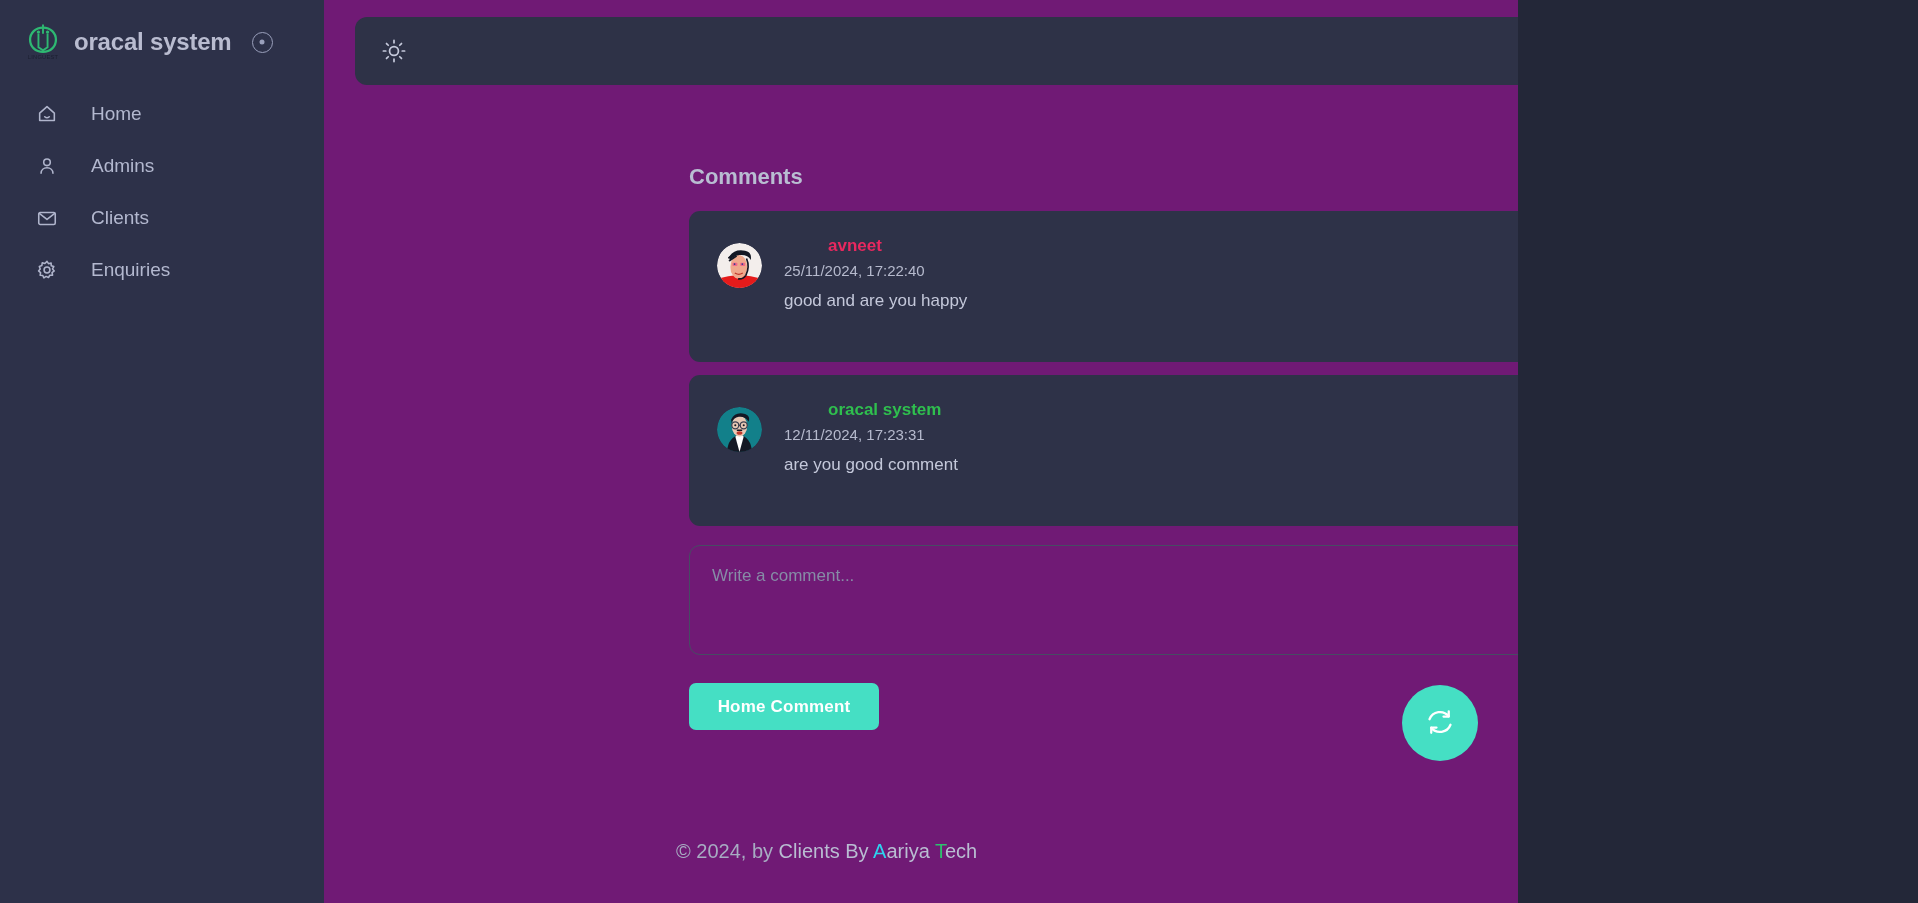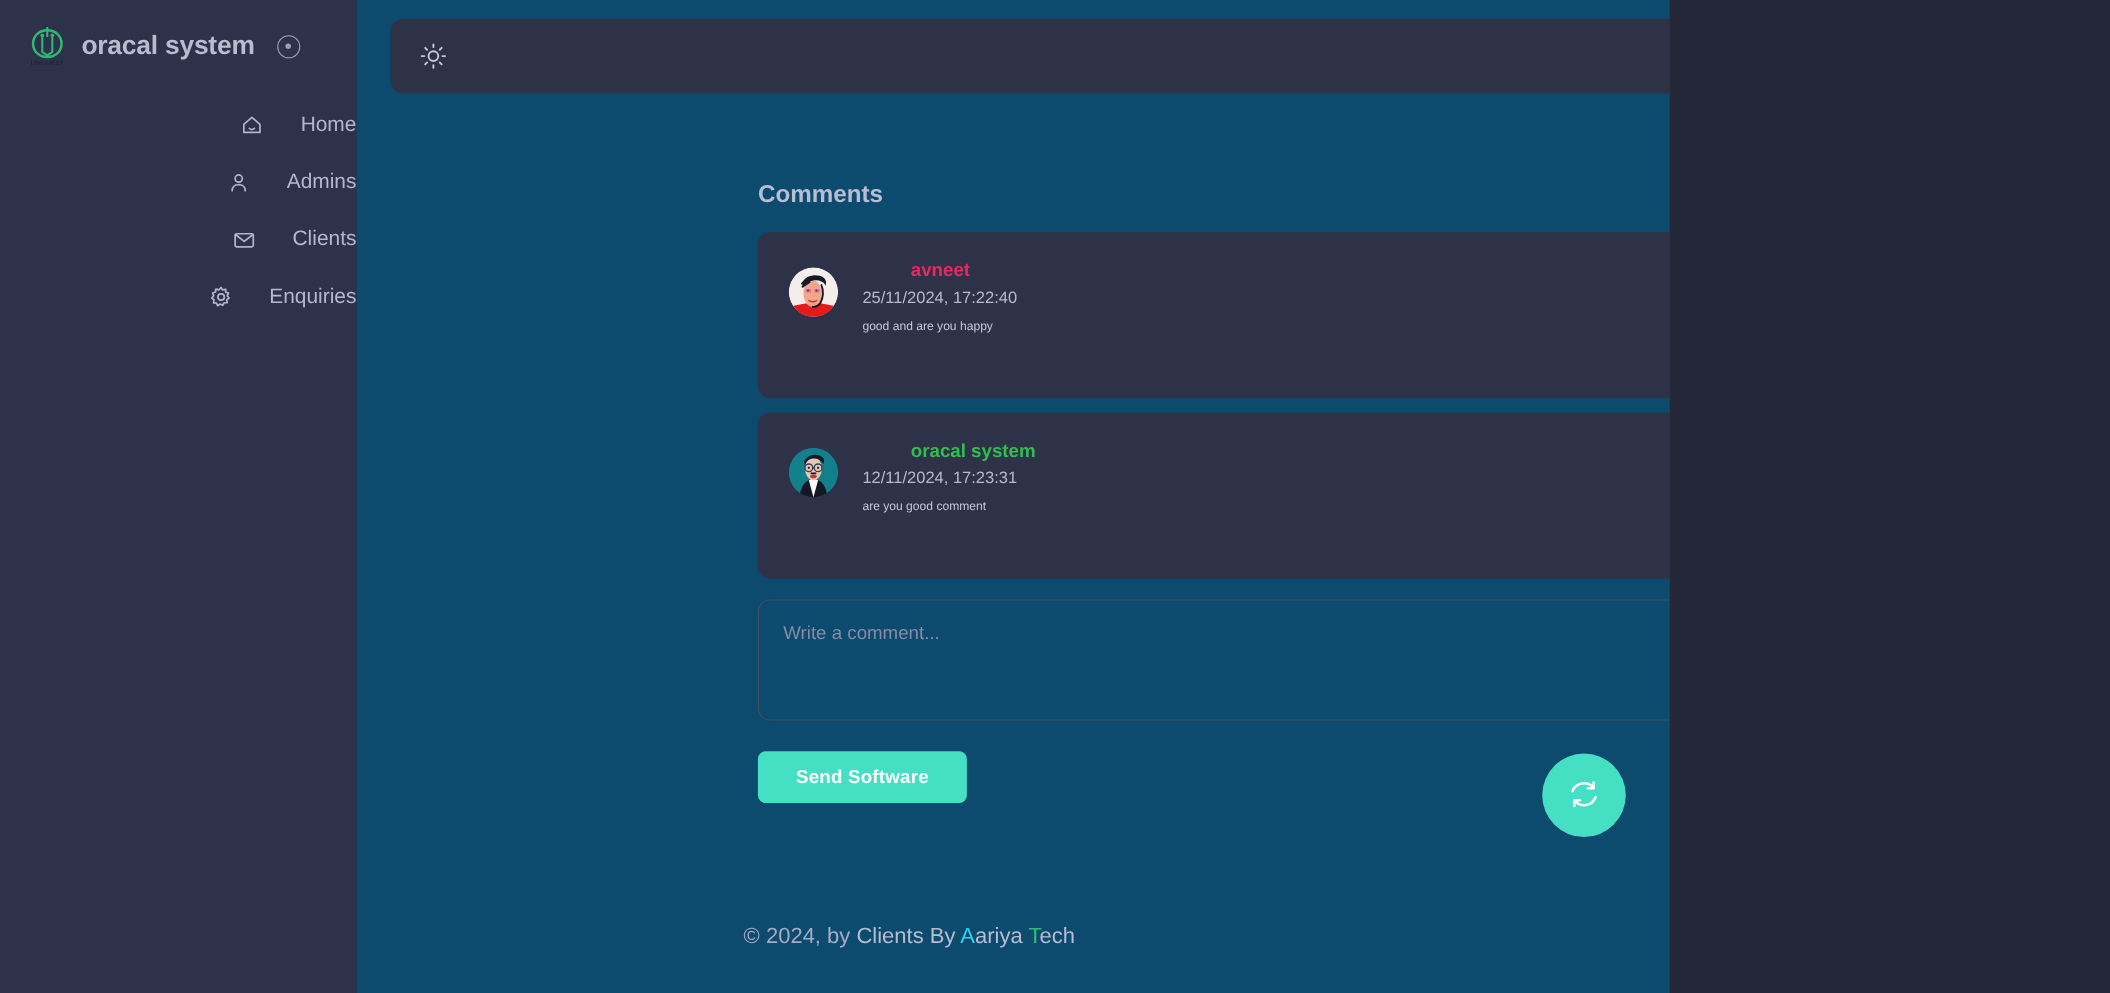"Home" .nav-item { justify-content: flex-end -> none }
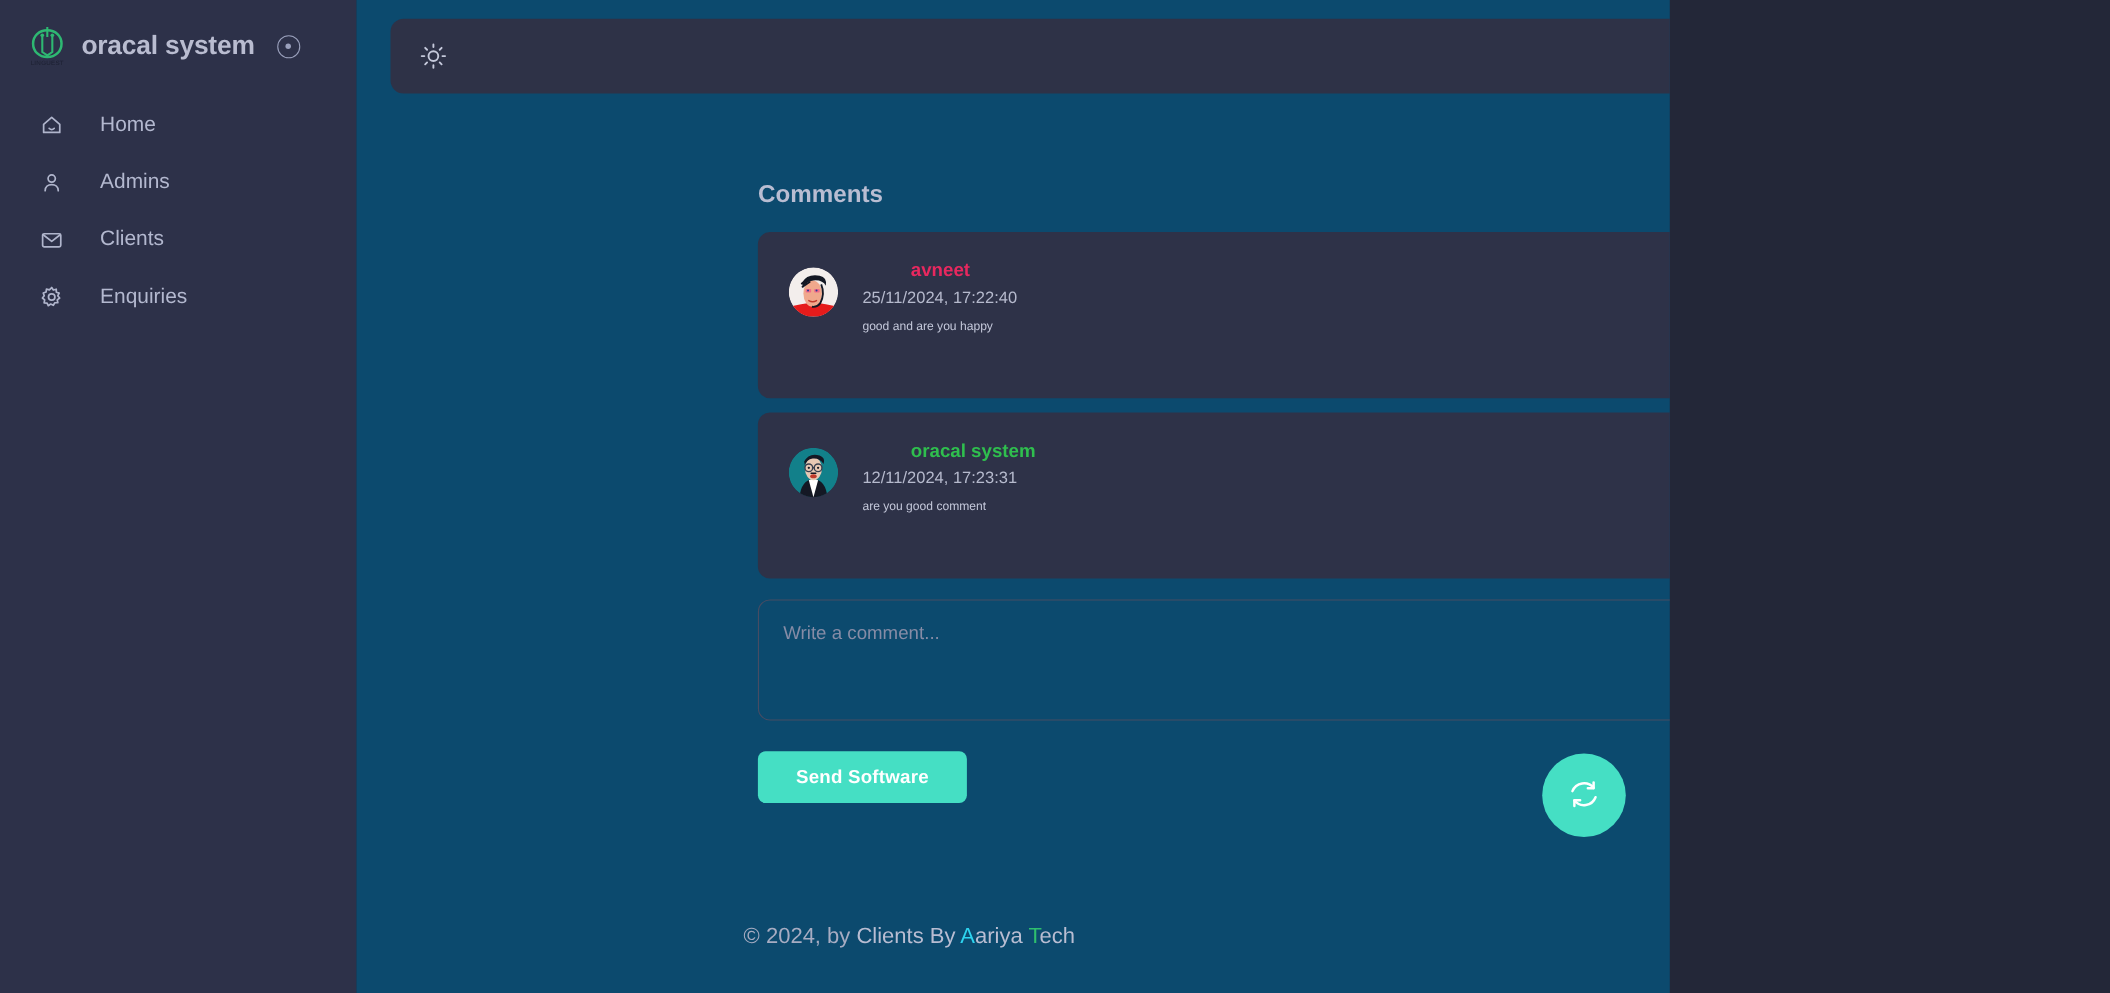"Comments" .main { background: #0c4a6e -> #701a75 }
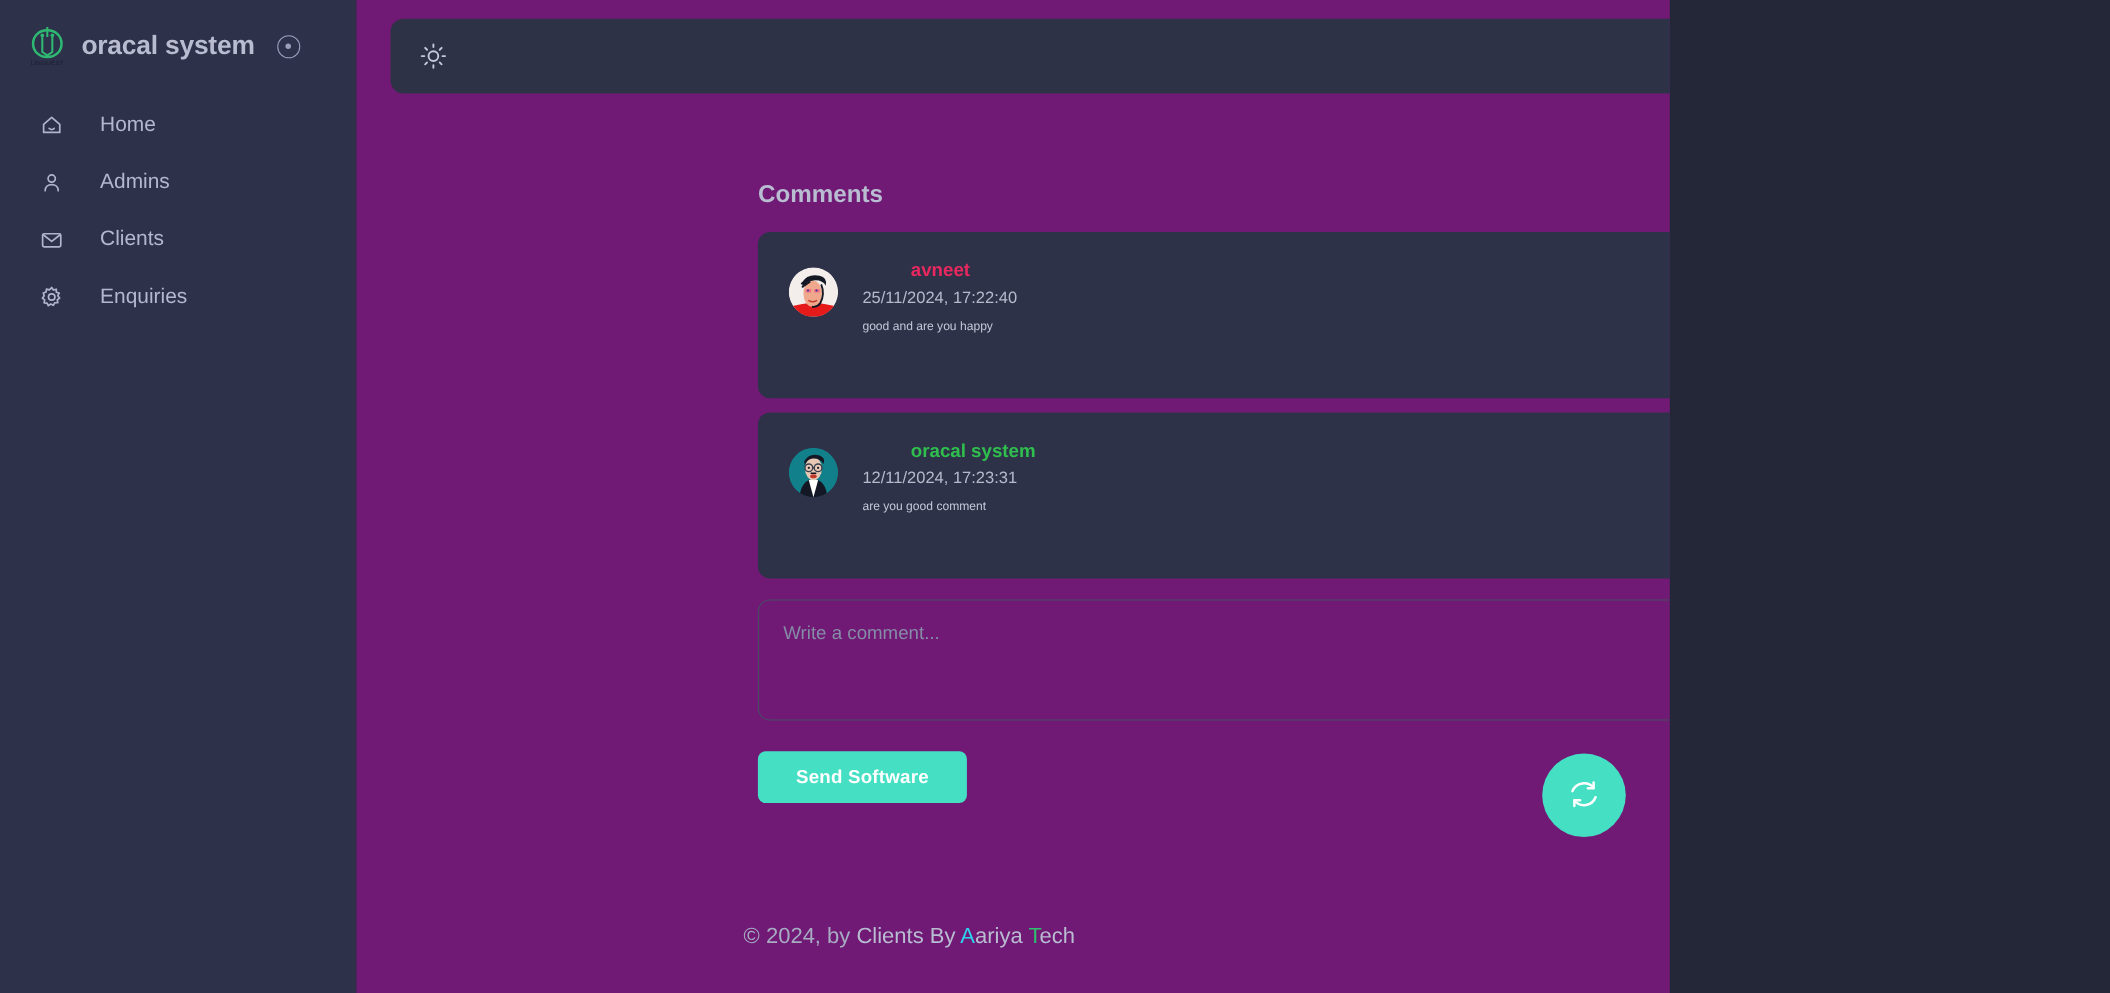"good and are you happy" .c-text { font-size: 11px -> 17px }
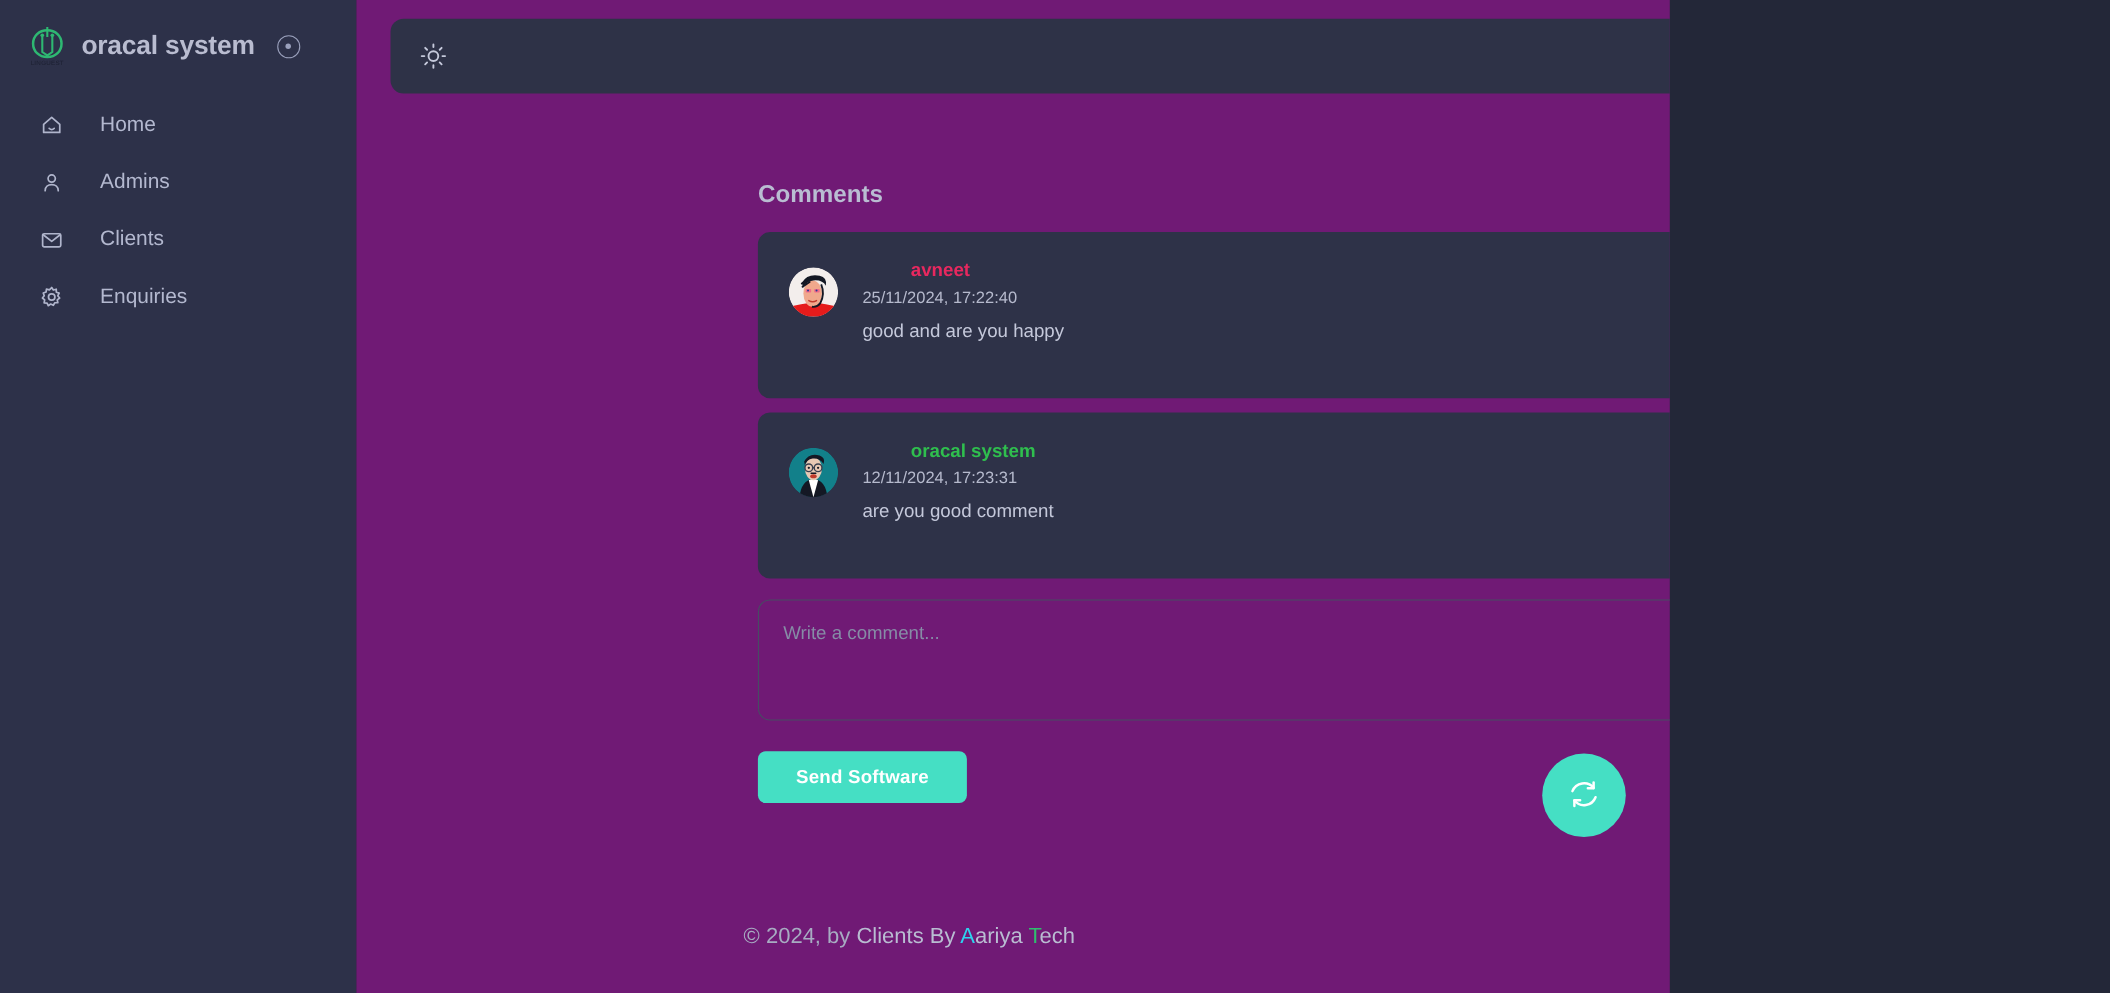"Send Software" button.send-btn { text: Send Software -> Home Comment }
